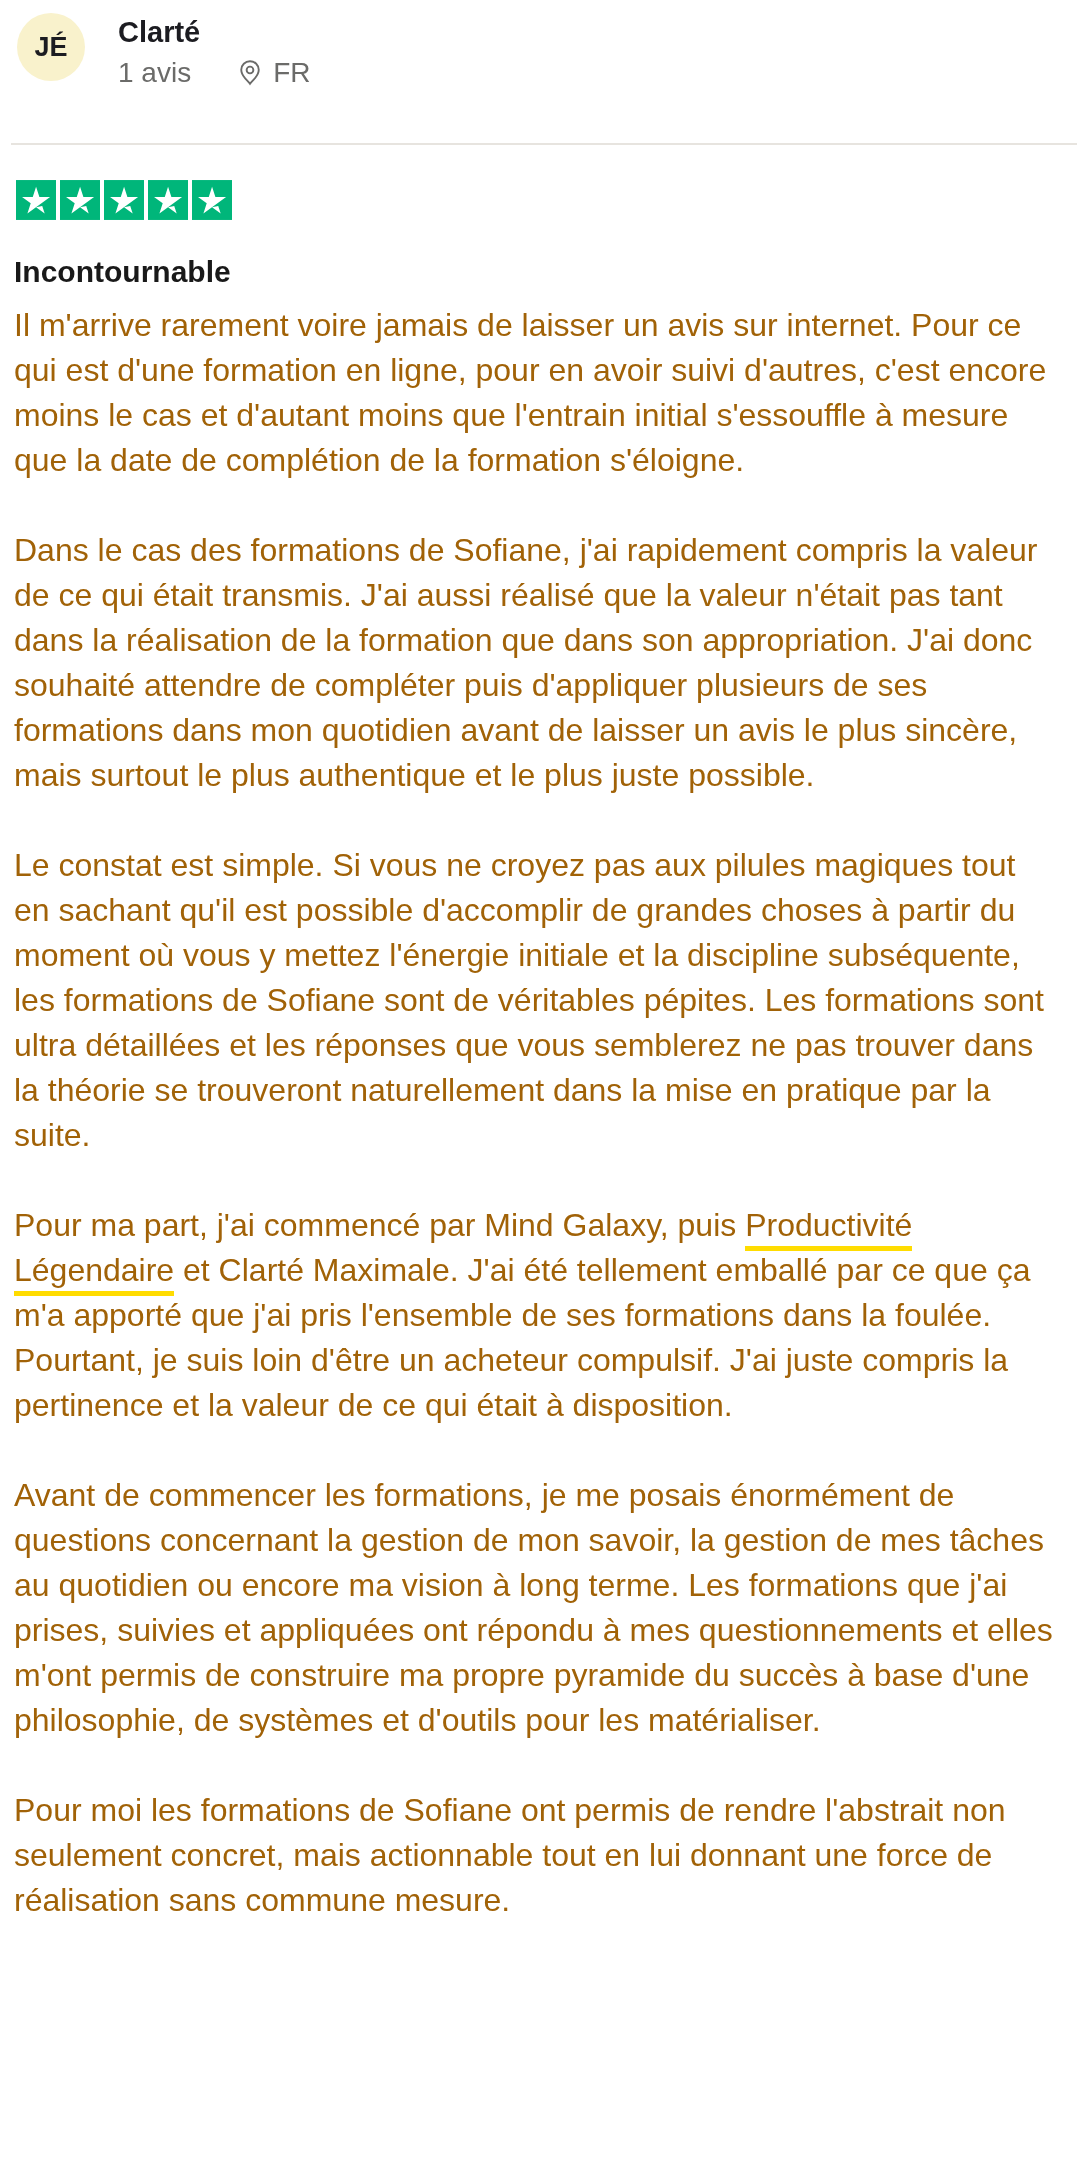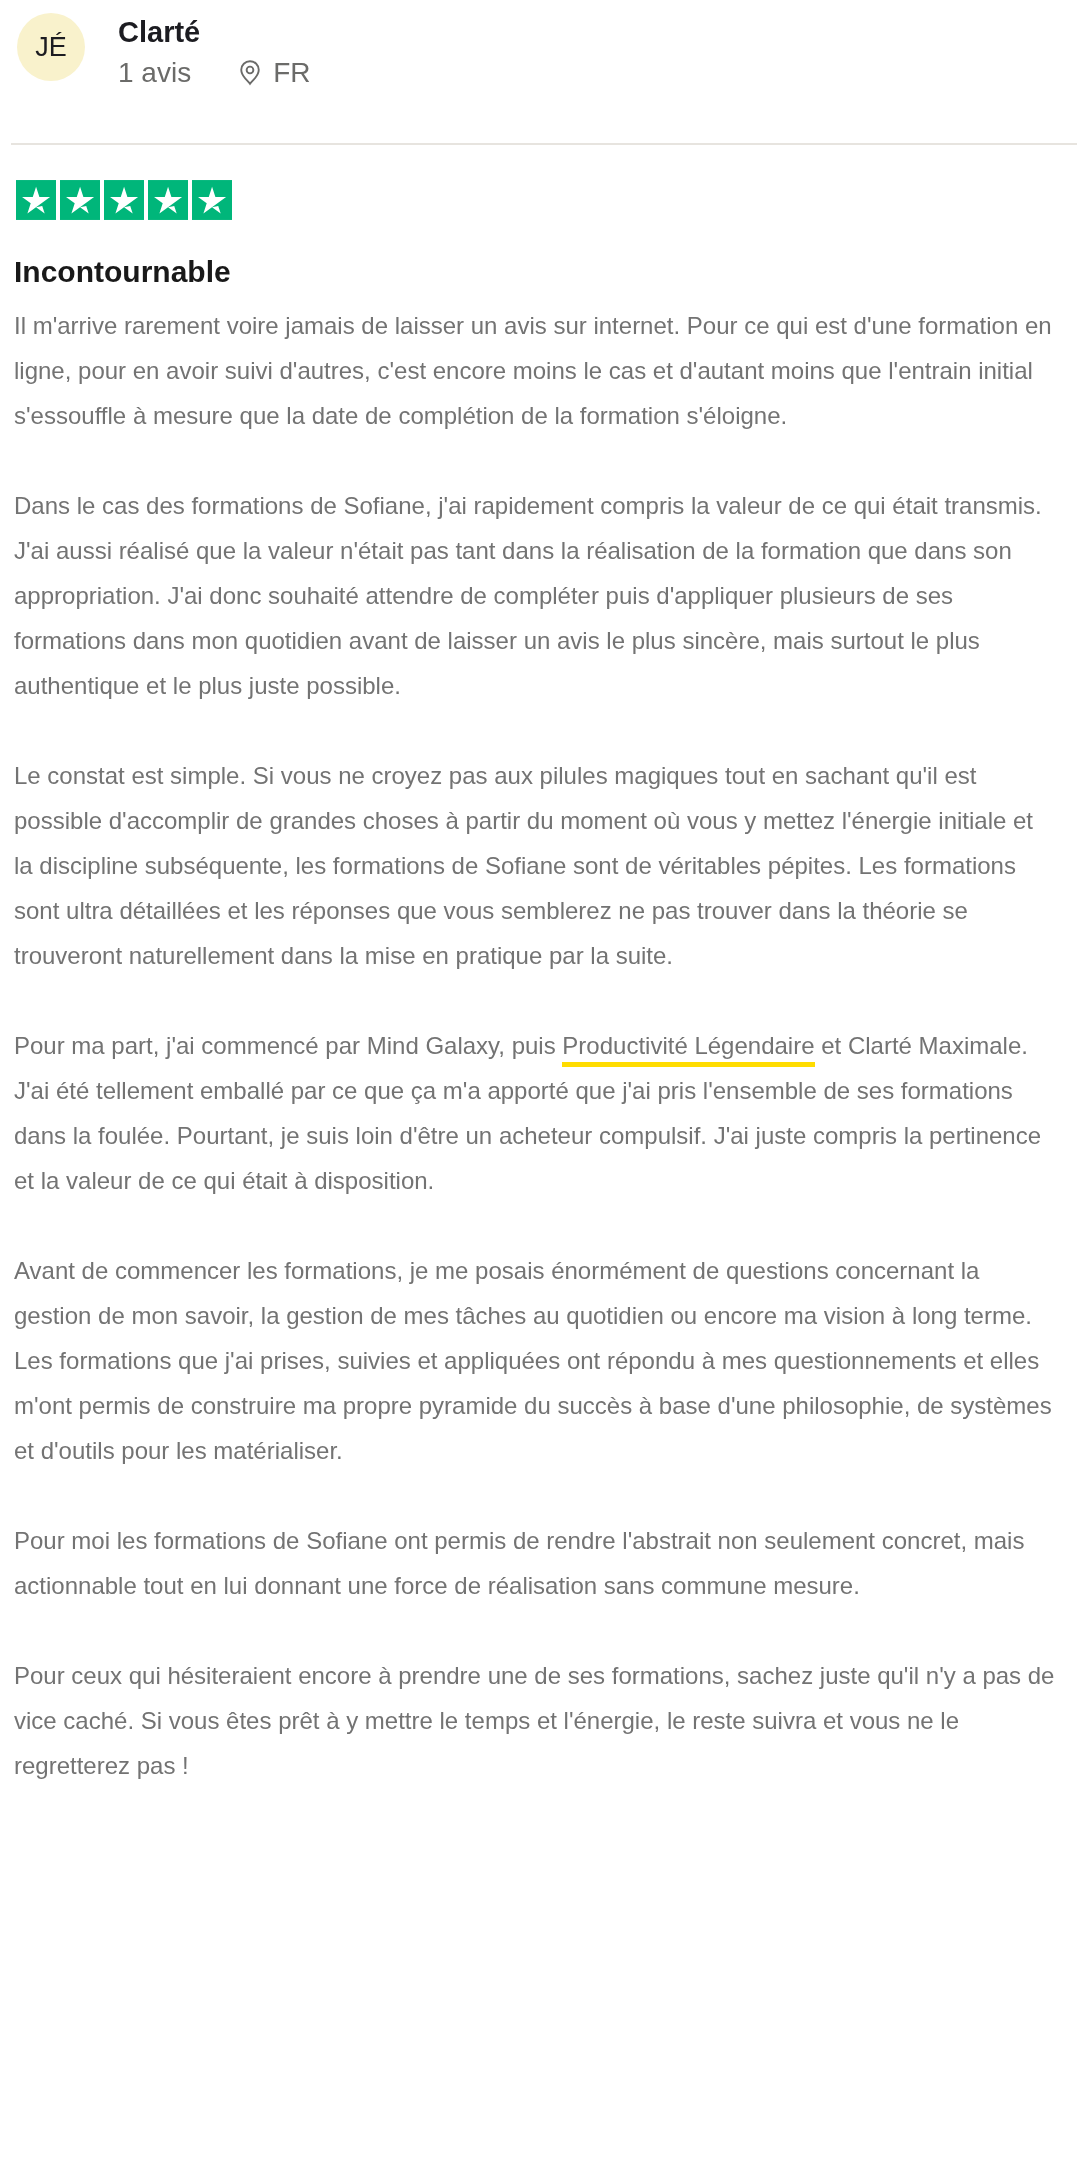"JÉ" .avatar { font-weight: 400 -> 700 }
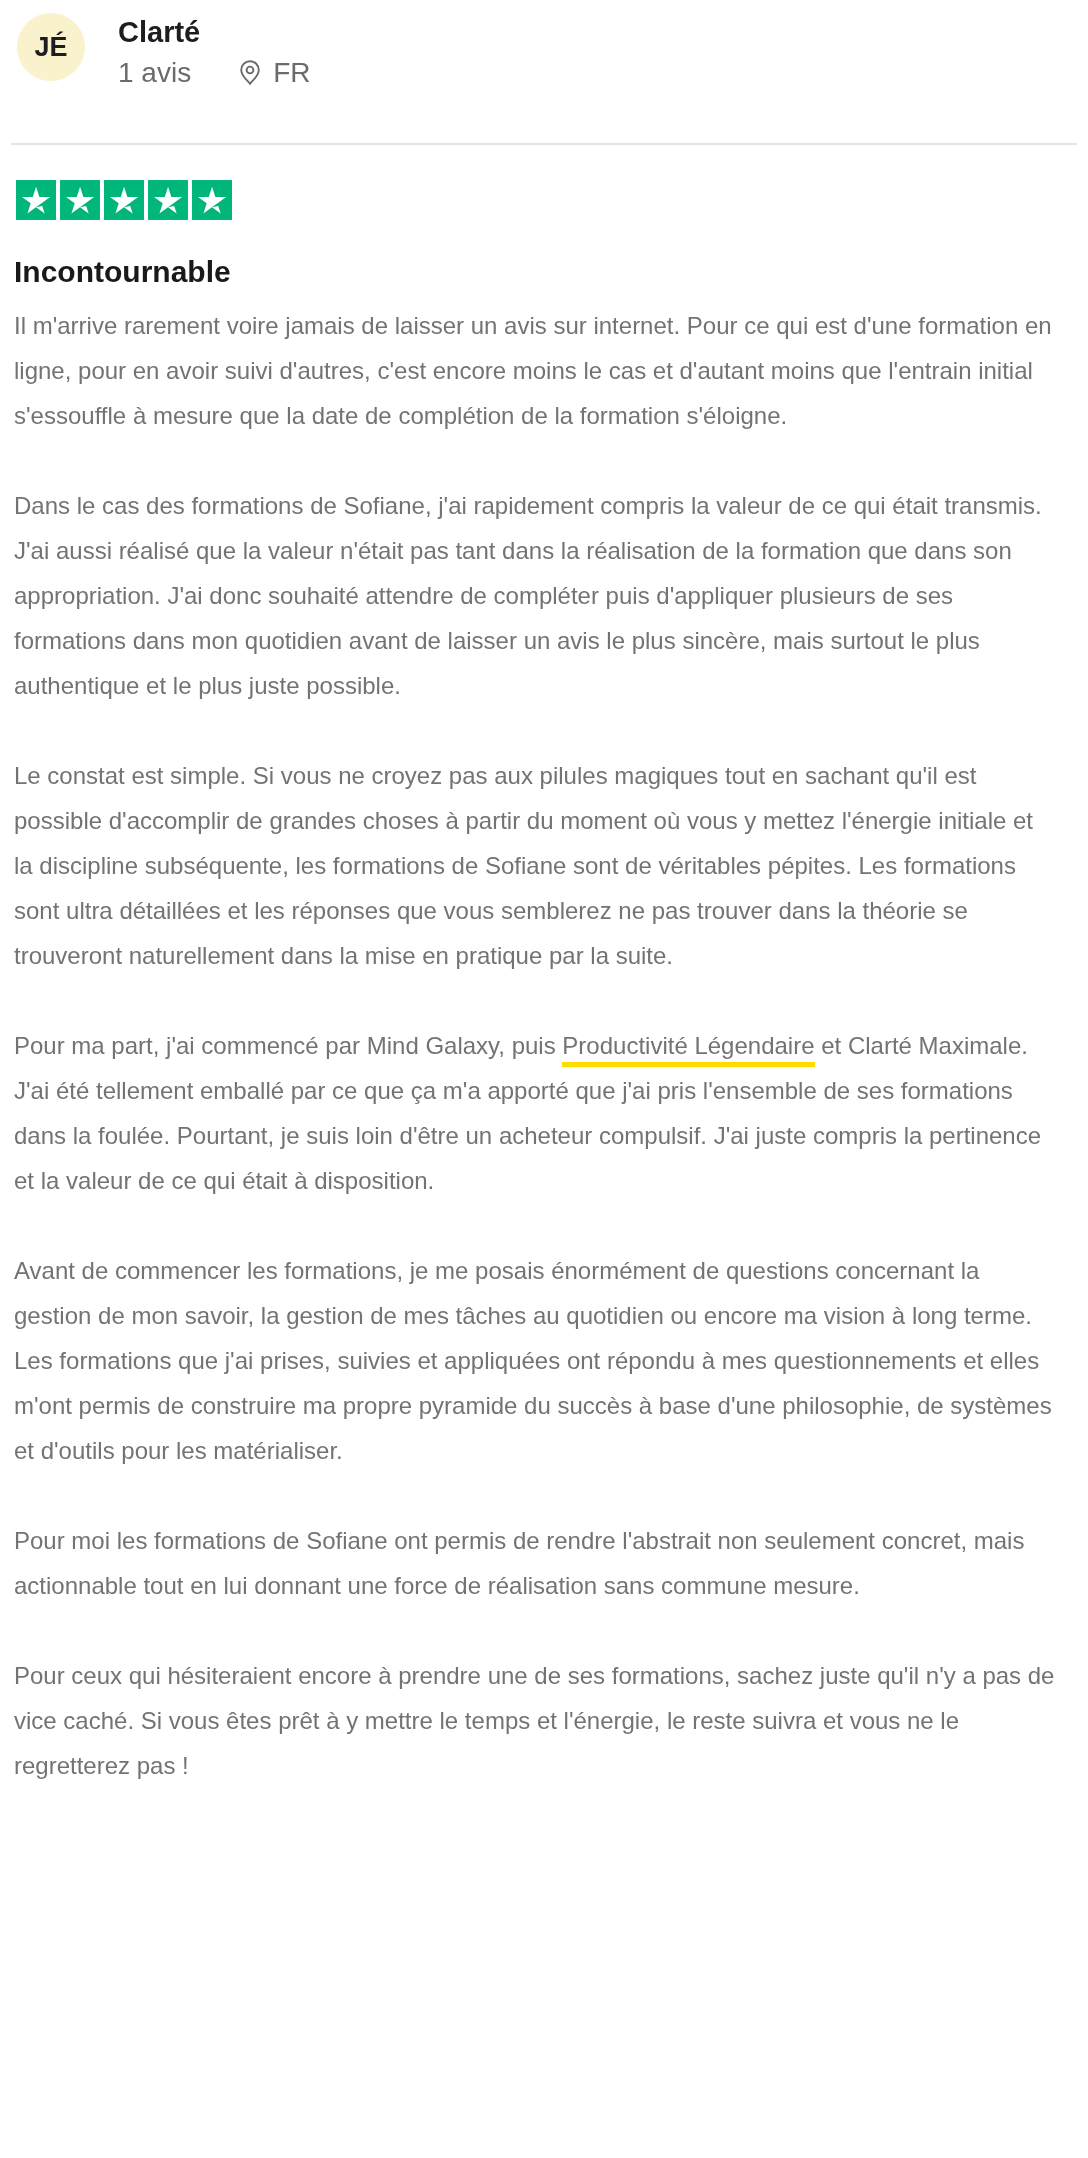"Il m'arrive rarement voire jamais" .review-body { color: #737373 -> #a16207; font-size: 24px -> 32px }
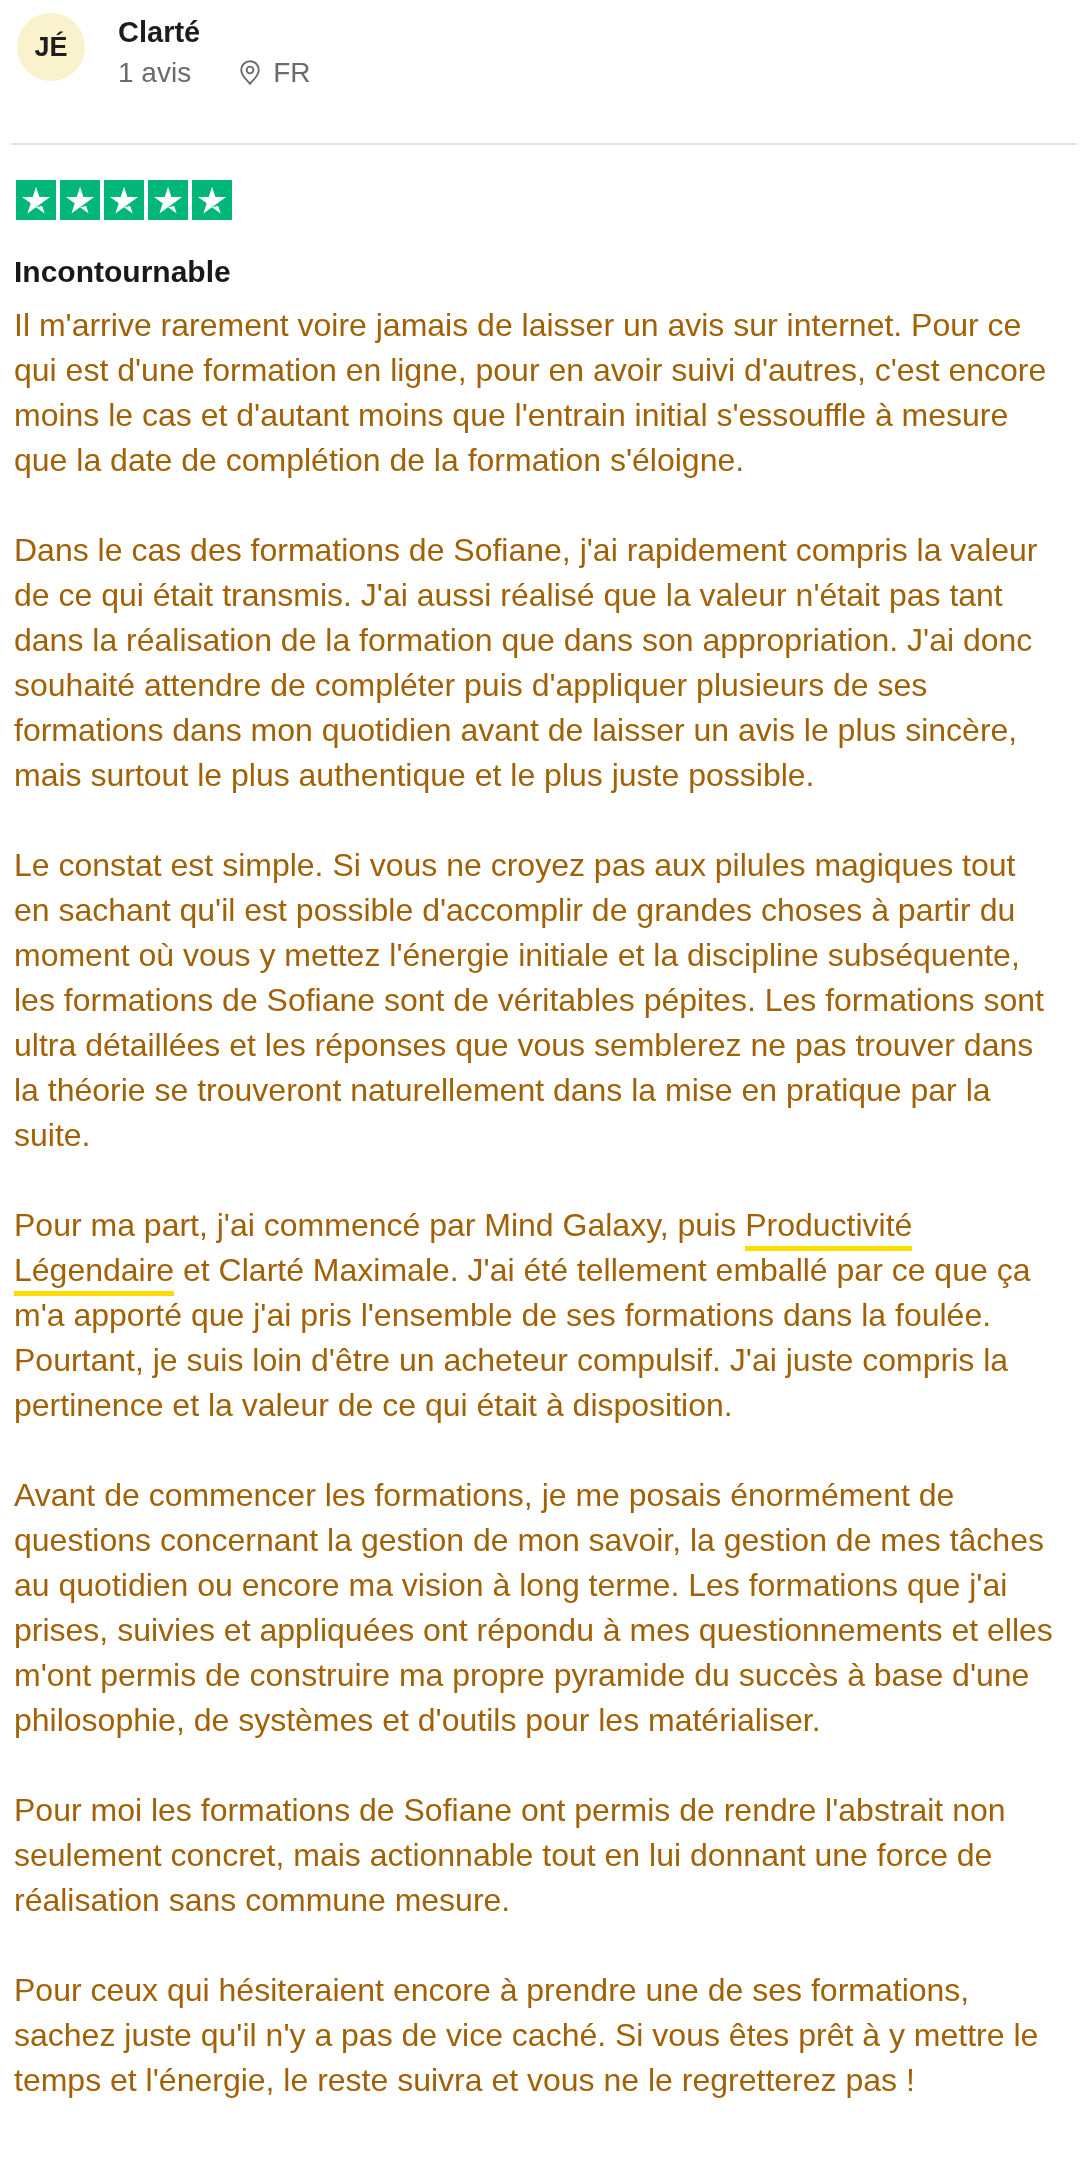"Pour ceux qui hésiteraient encore" p { html: <p><span>Pour ceux qui hésiteraient encore à prendre une de ses formations, sachez juste qu'il n'y a pas de vice caché. Si vous êtes prêt à y mettre le temps et l'énergie, le reste suivra et vous ne le regretterez pas !</span></p> -> none }
